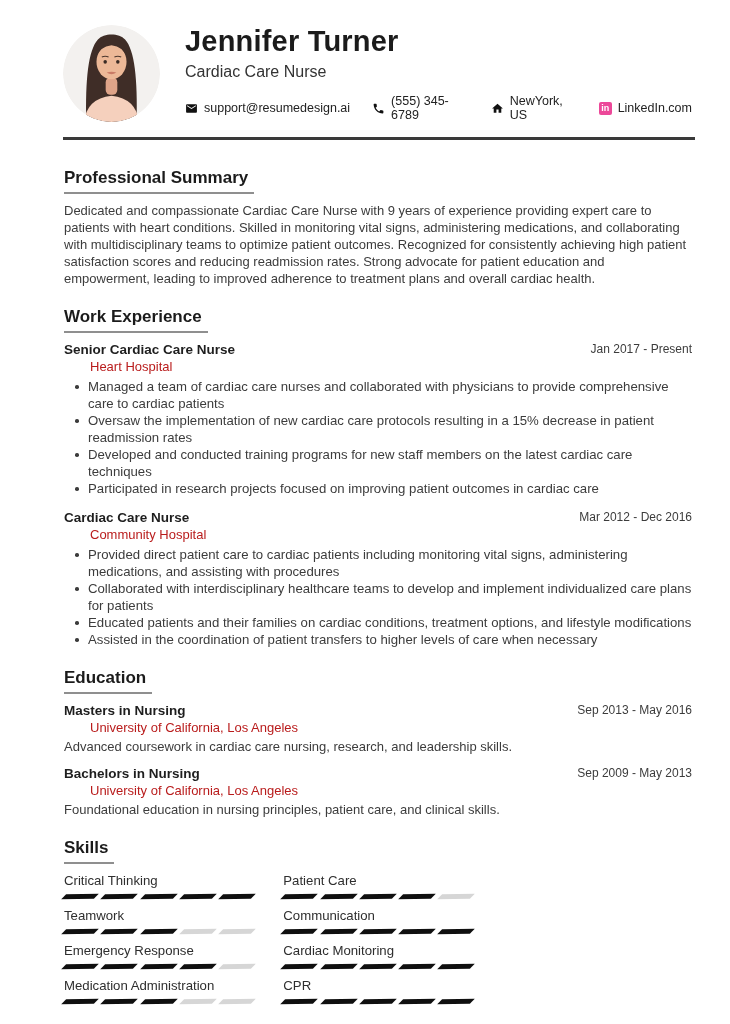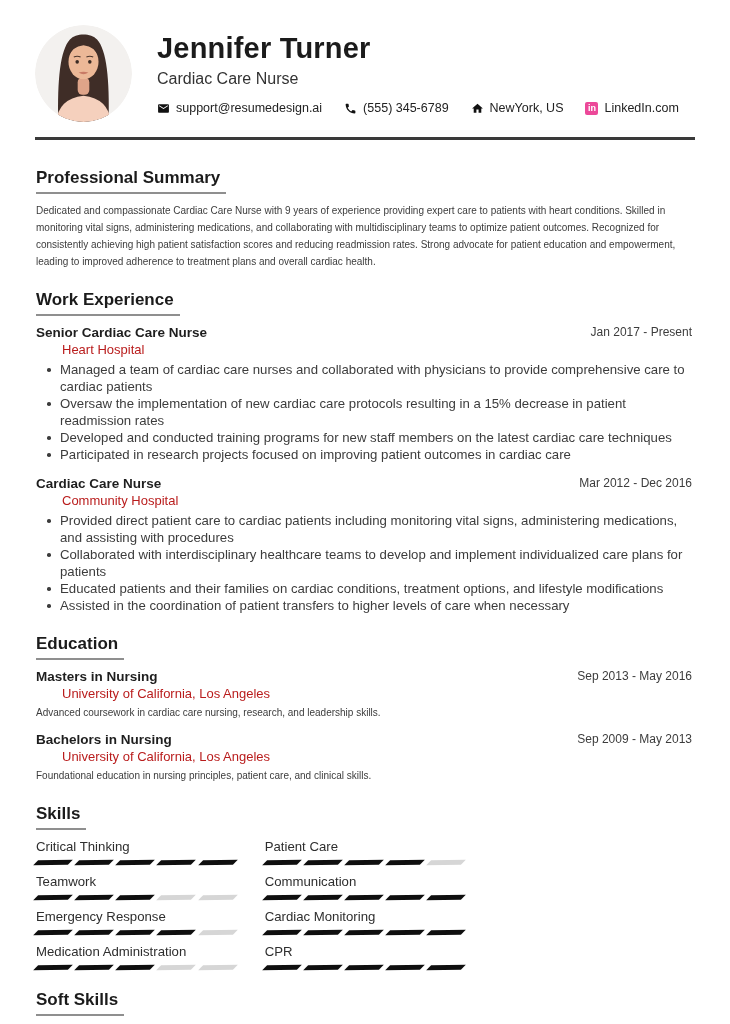"Jennifer Turner" .page { padding-left: none -> 28px }
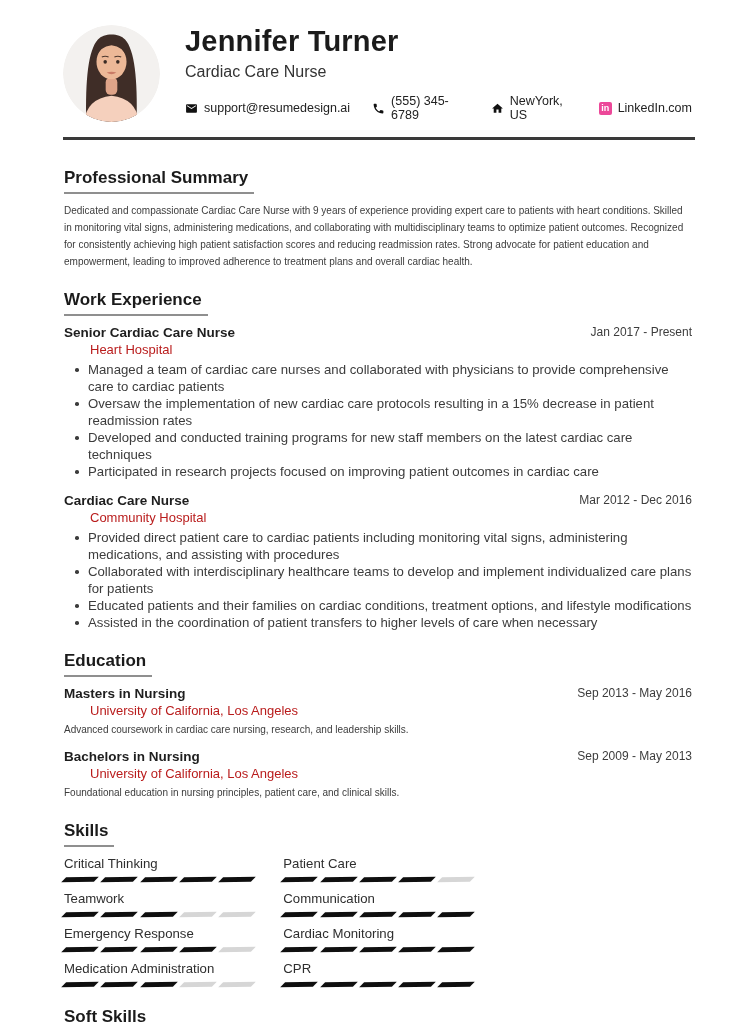"Dedicated and compassionate Cardiac Care" .body-text { font-size: 10px -> 13px }
